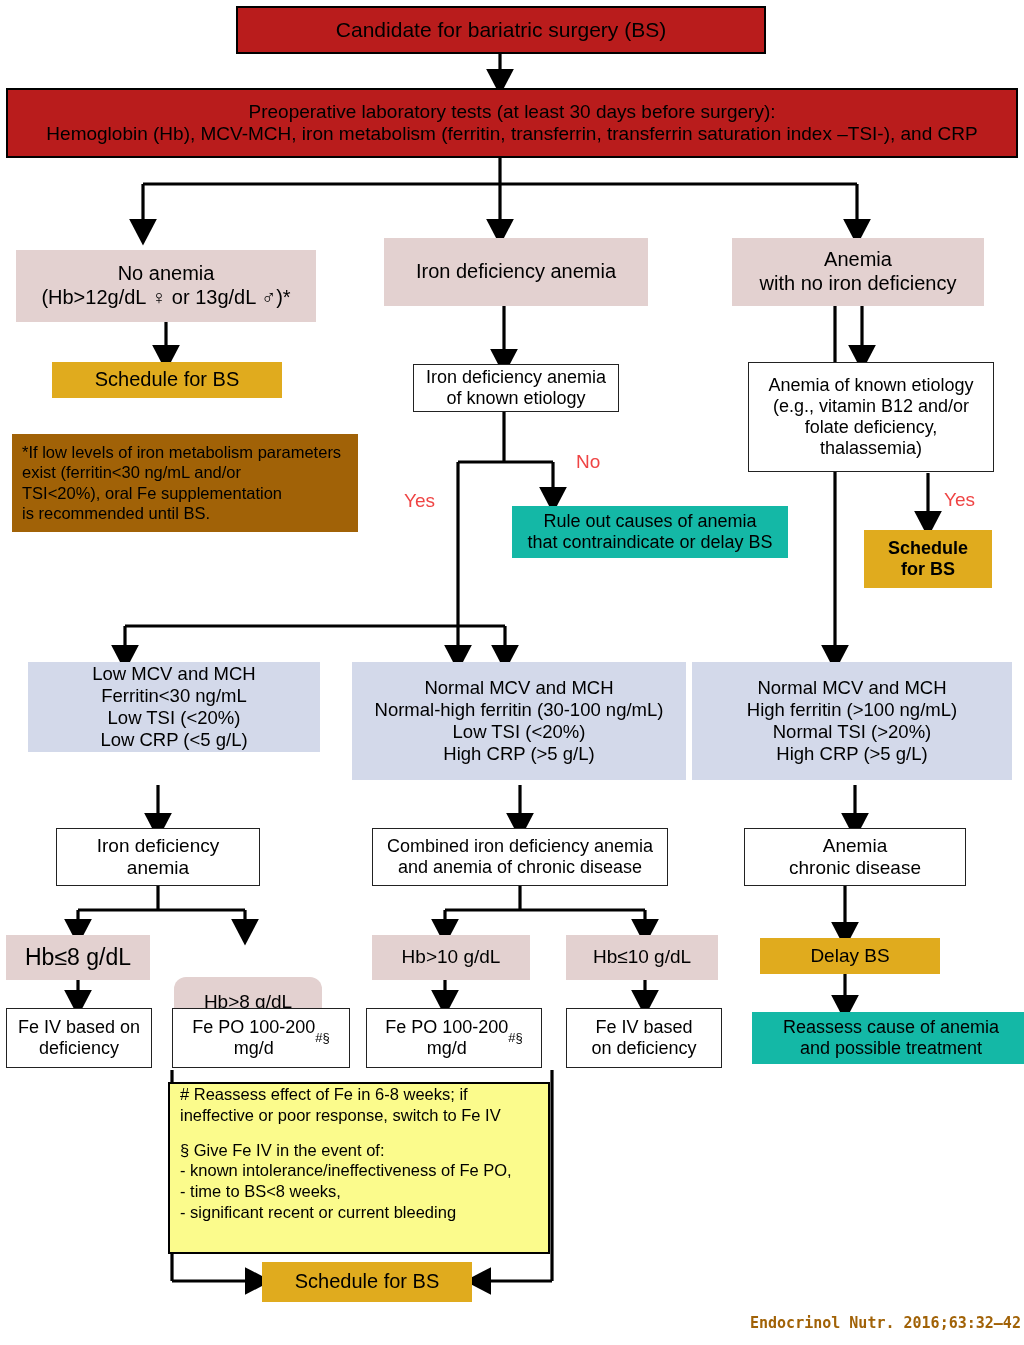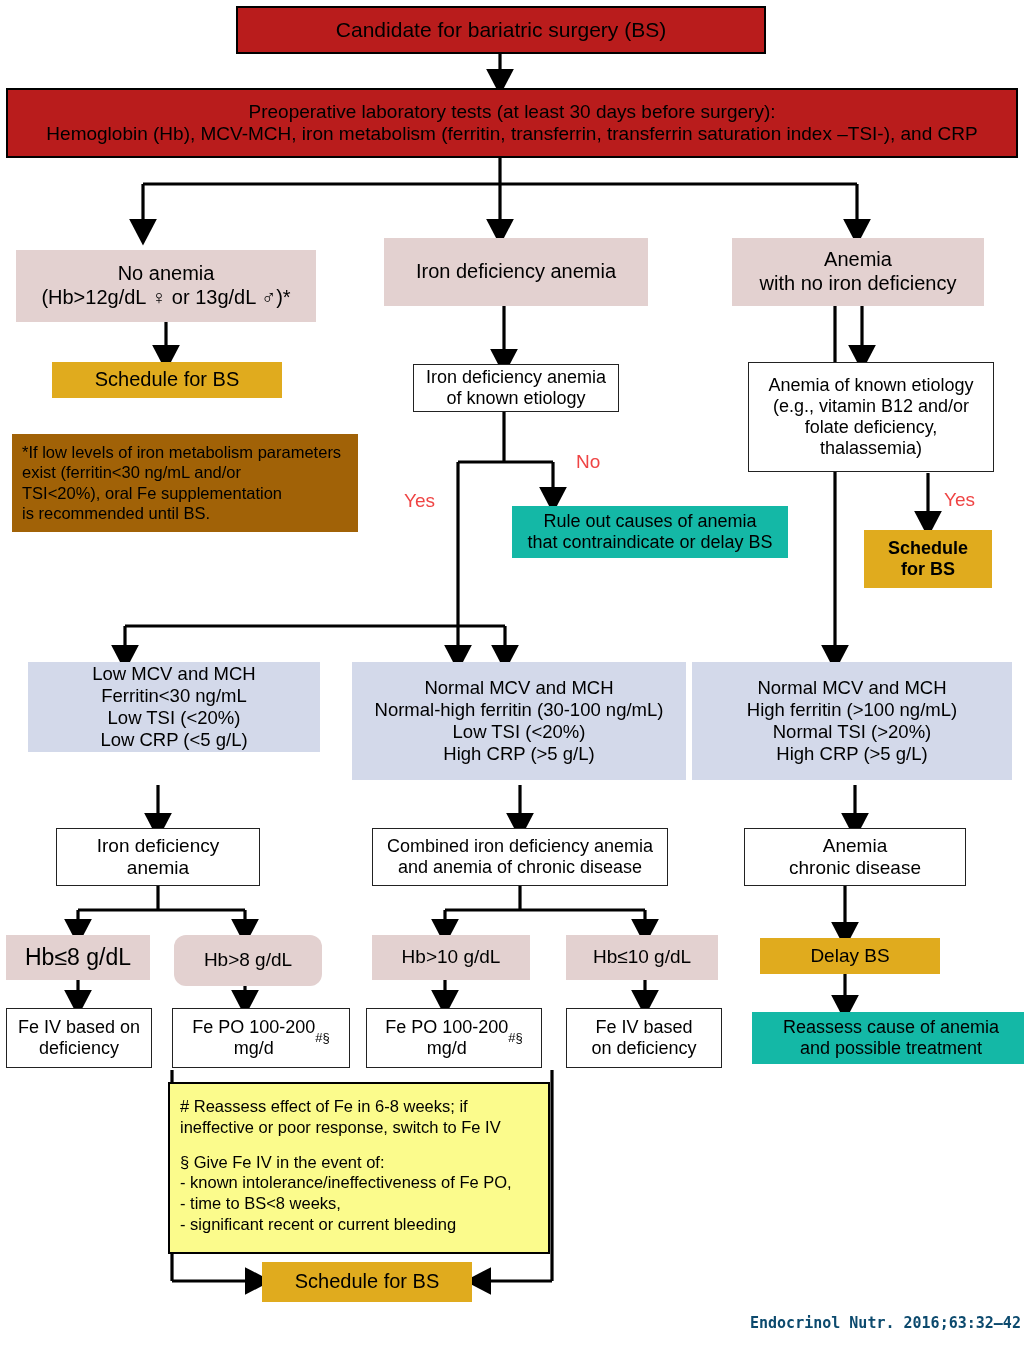"Hb>8 g/dL" div.node { top: 935px -> 977px }
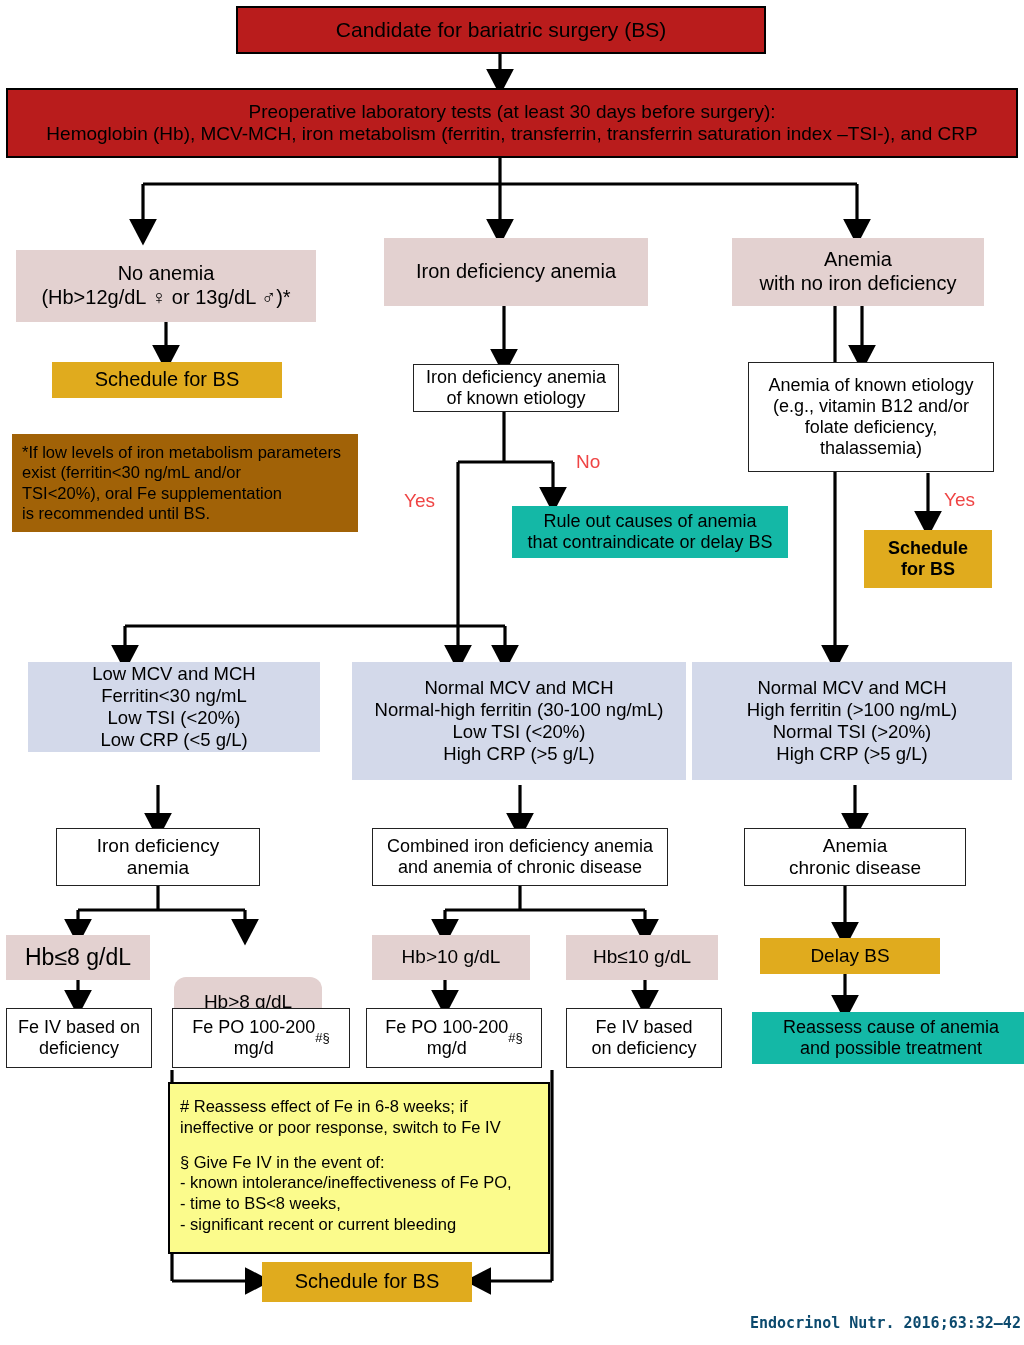"# Reassess effect of Fe" .n-yellow-box { padding: 12px 10px 6px 10px -> 0 10px 6px 10px }
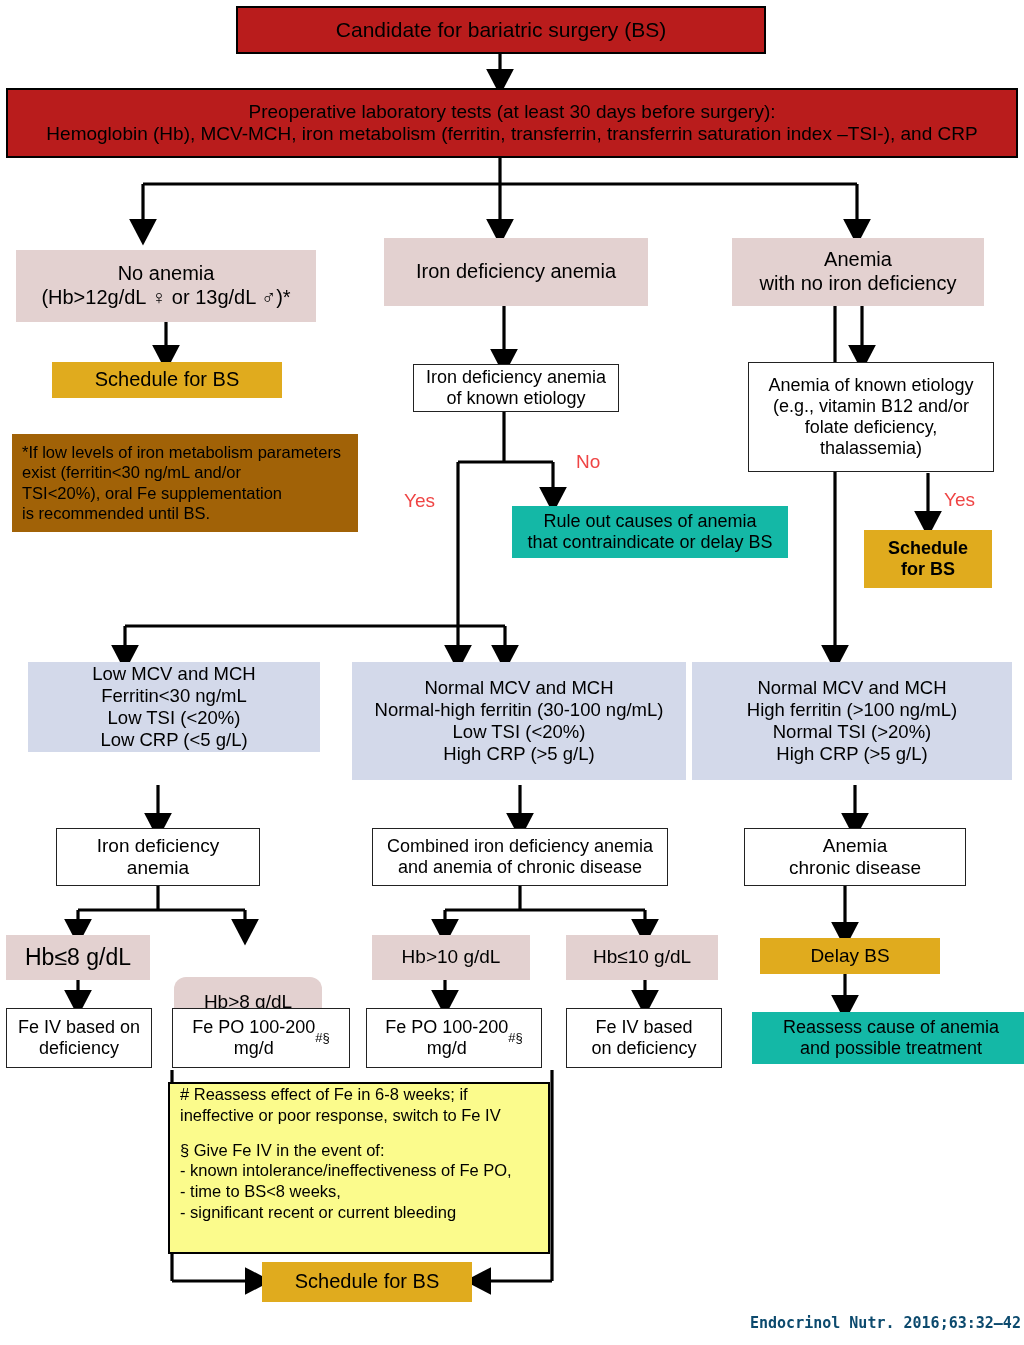"Endocrinol Nutr. 2016;63:32–42" .cite { color: #0c4a6e -> #a16207 }
